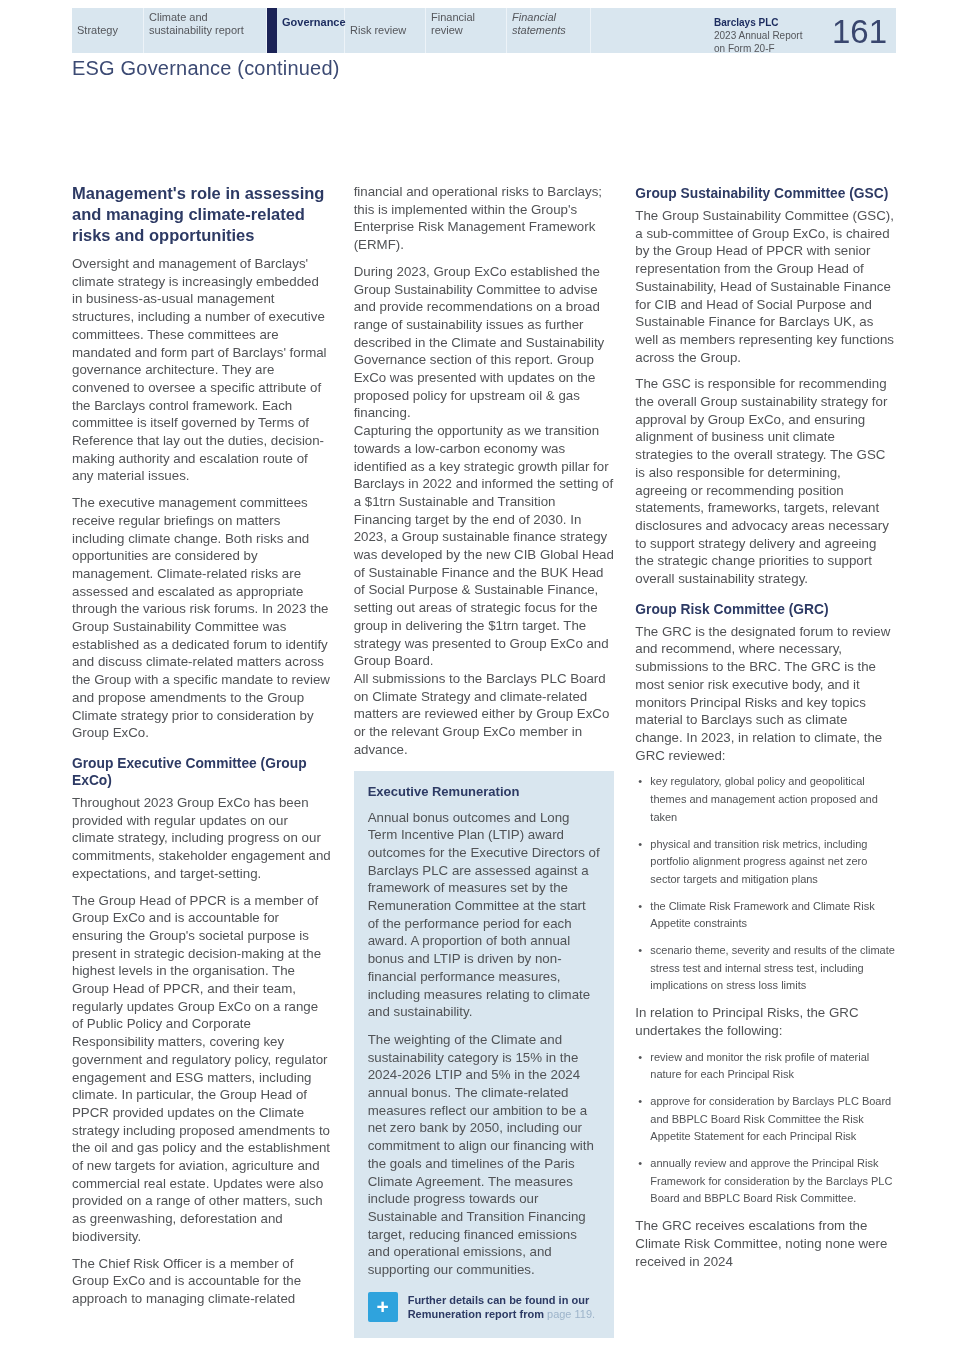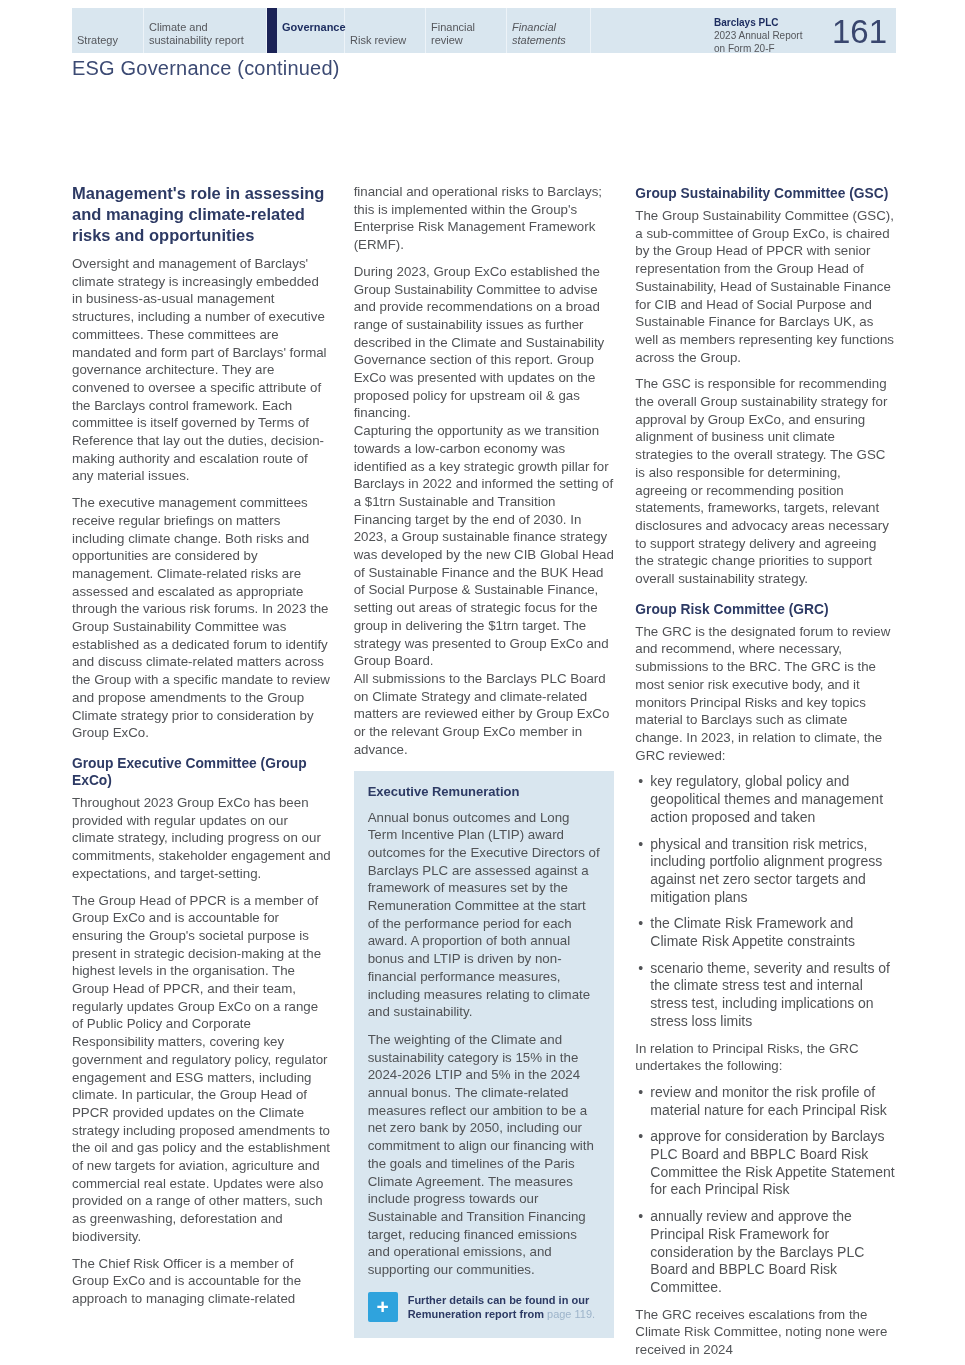"Climate and sustainability report" .tab { padding: 0 6px 6px 5px -> 0 6px 16px 5px }
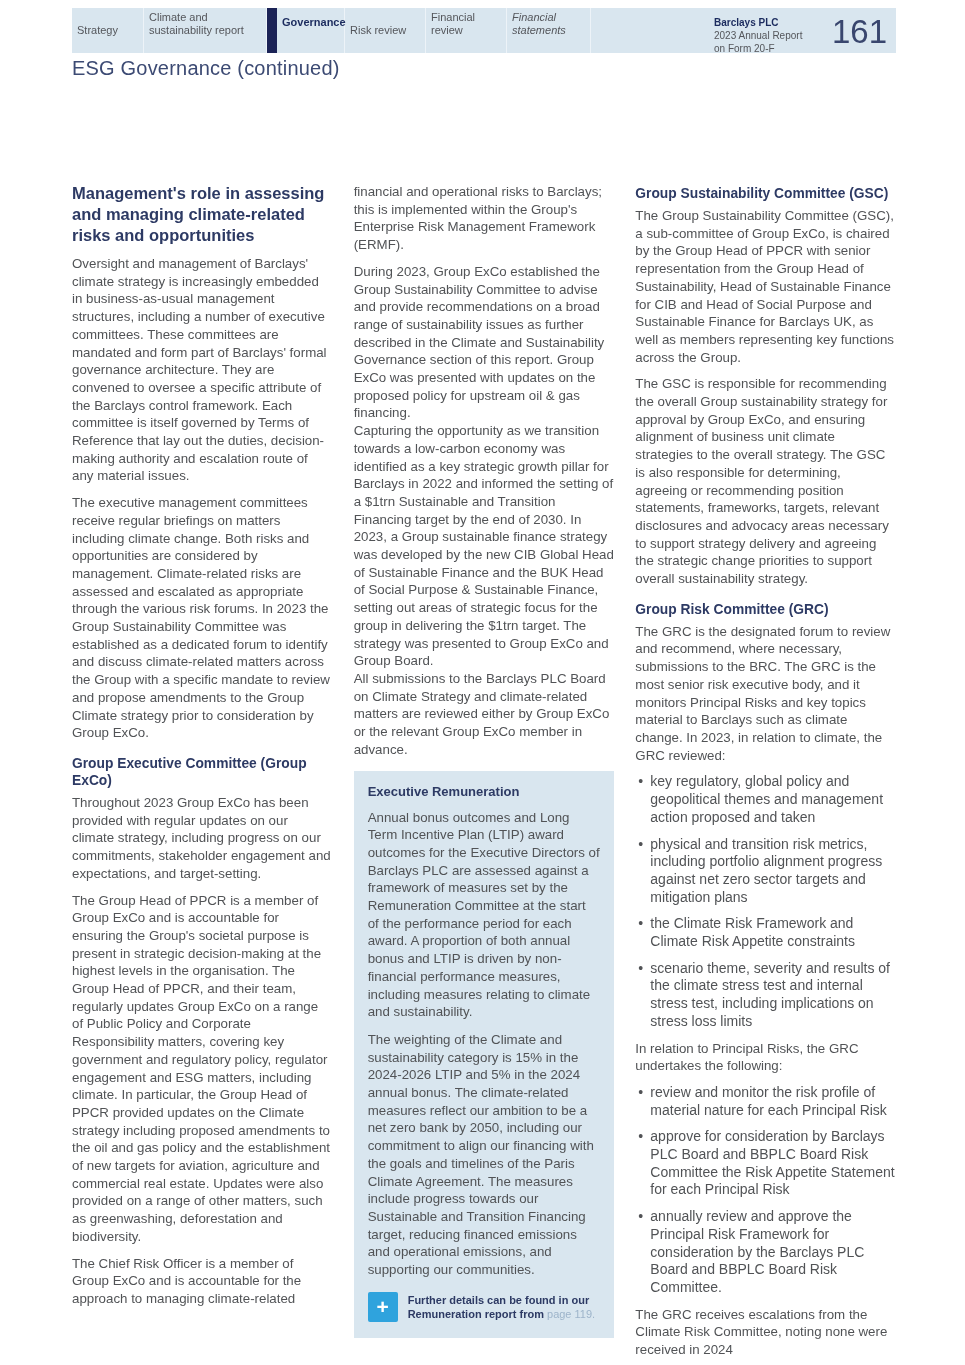"key regulatory, global policy and" li { font-size: 14px -> 11px }
